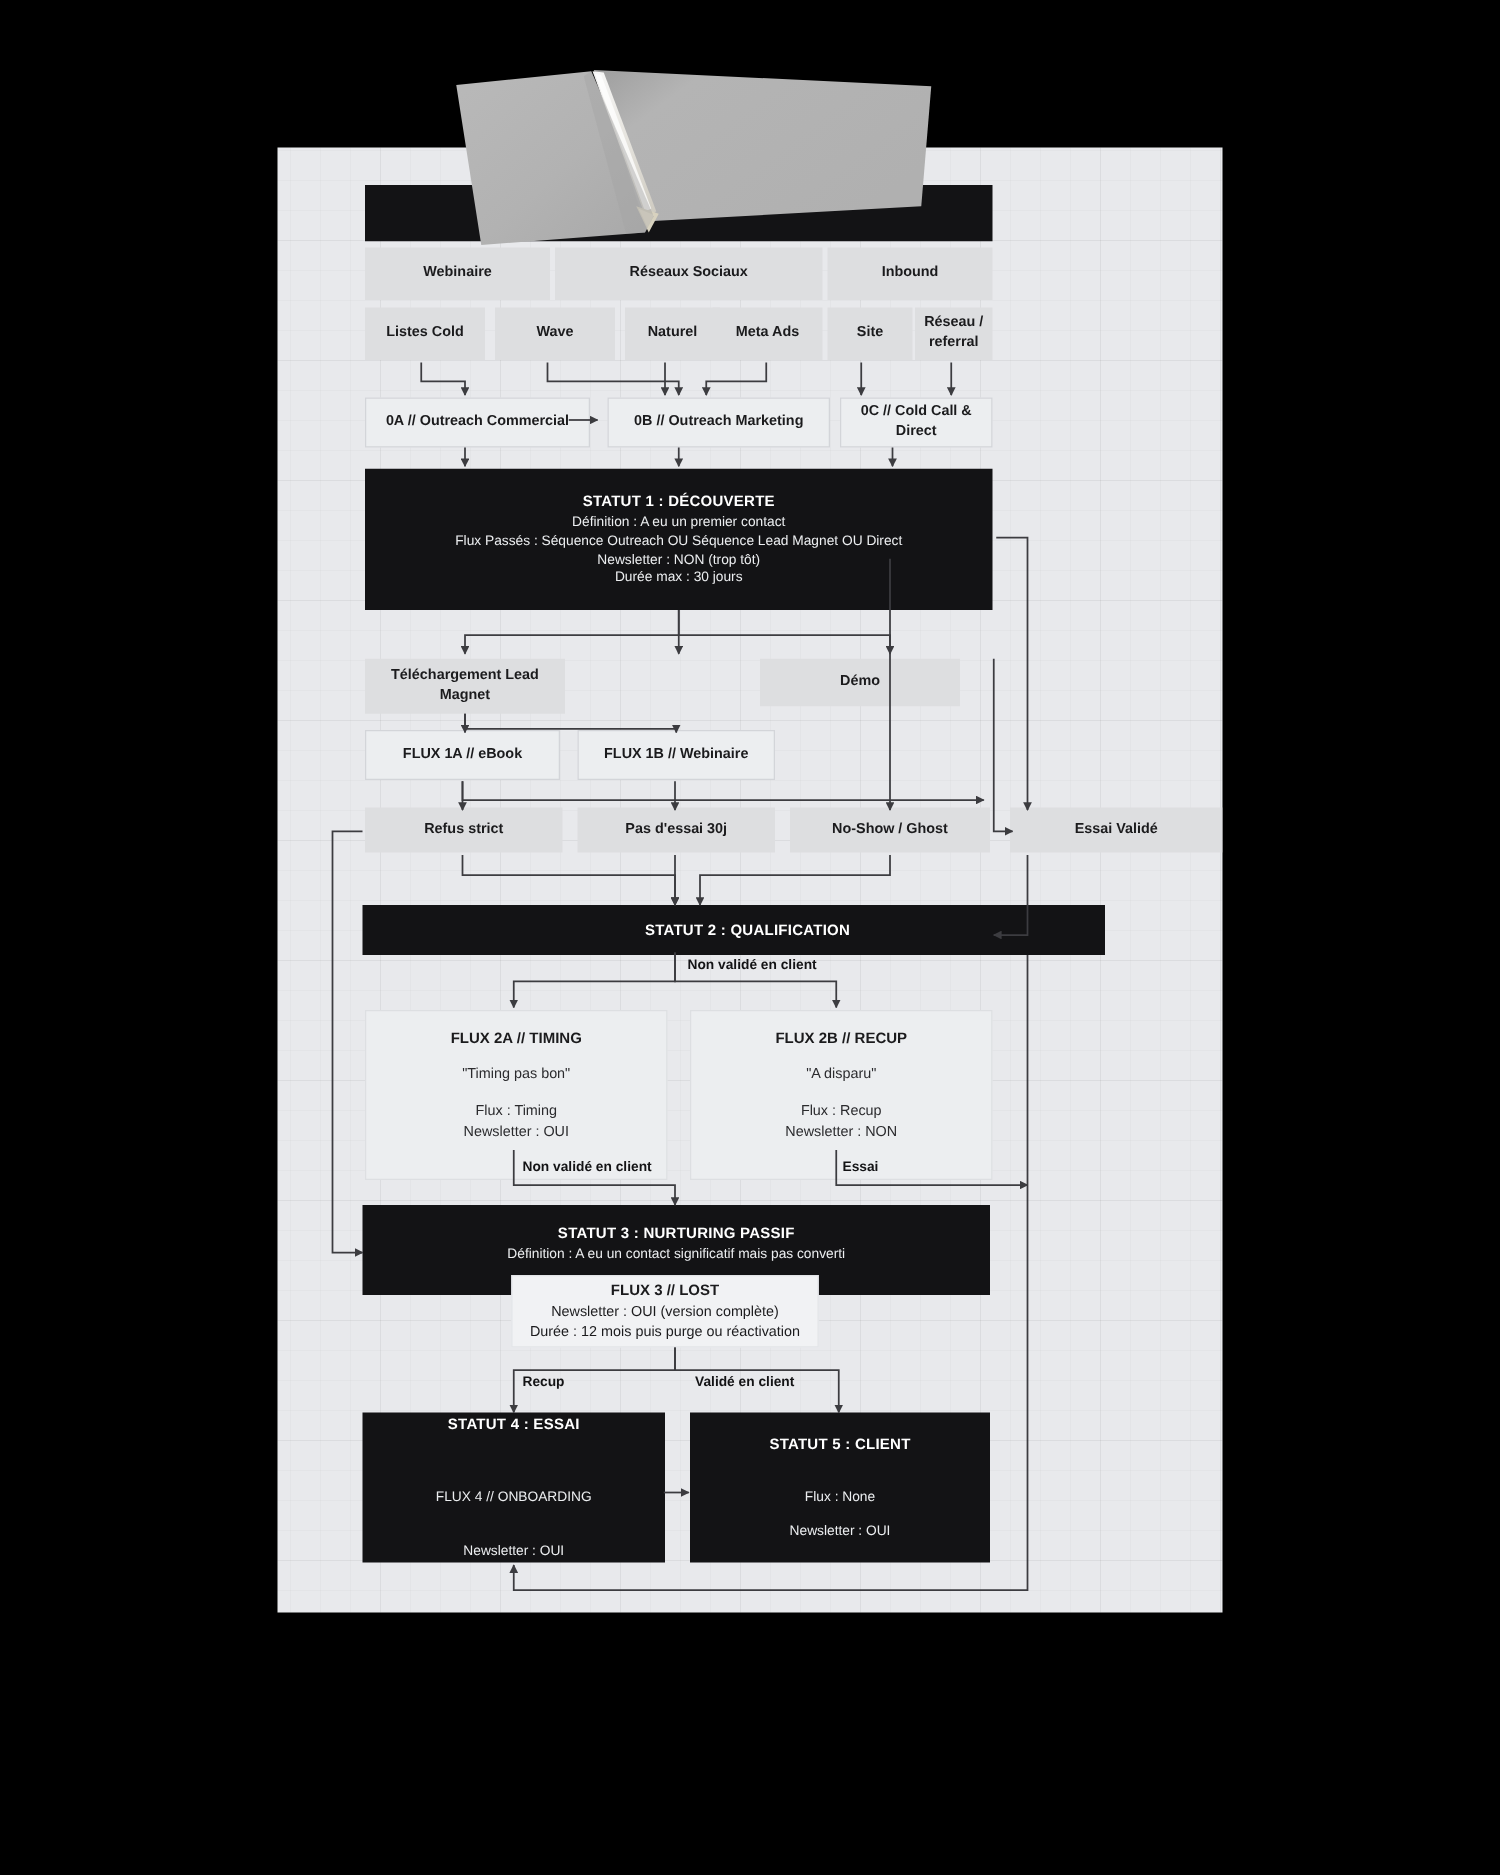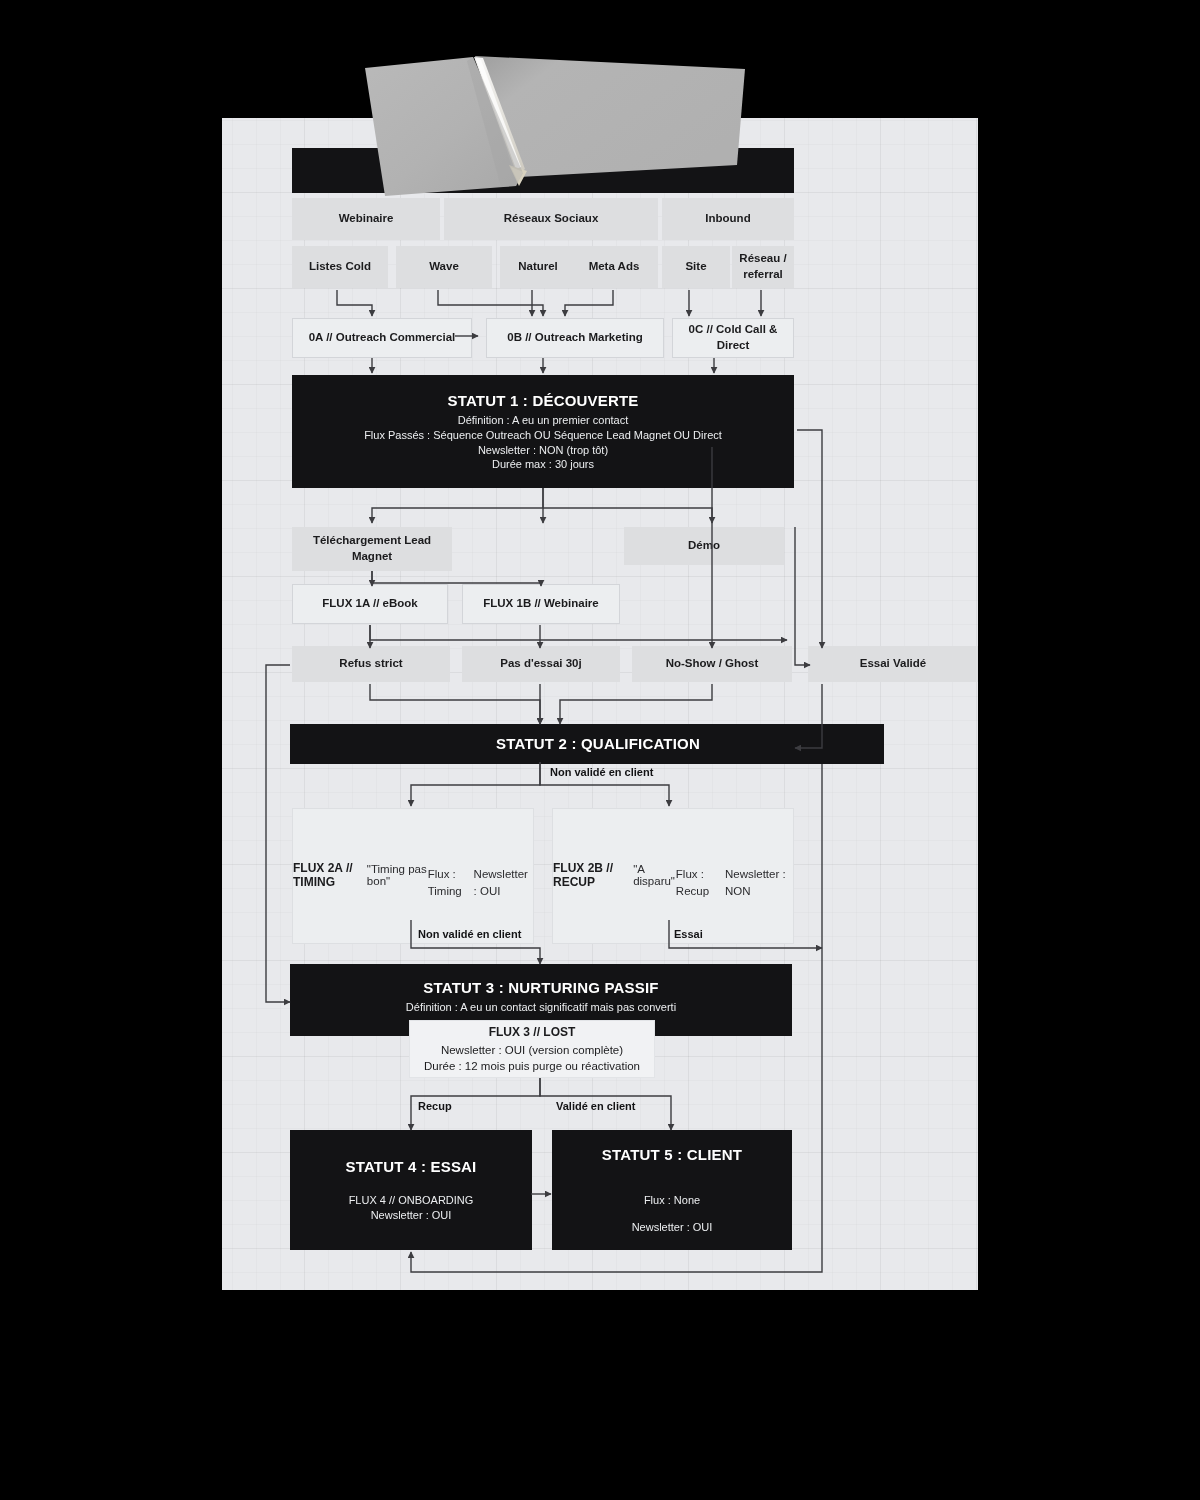"STATUT 1 : DÉCOUVERTE" .blackbox .title { font-size: 15px -> 12px }
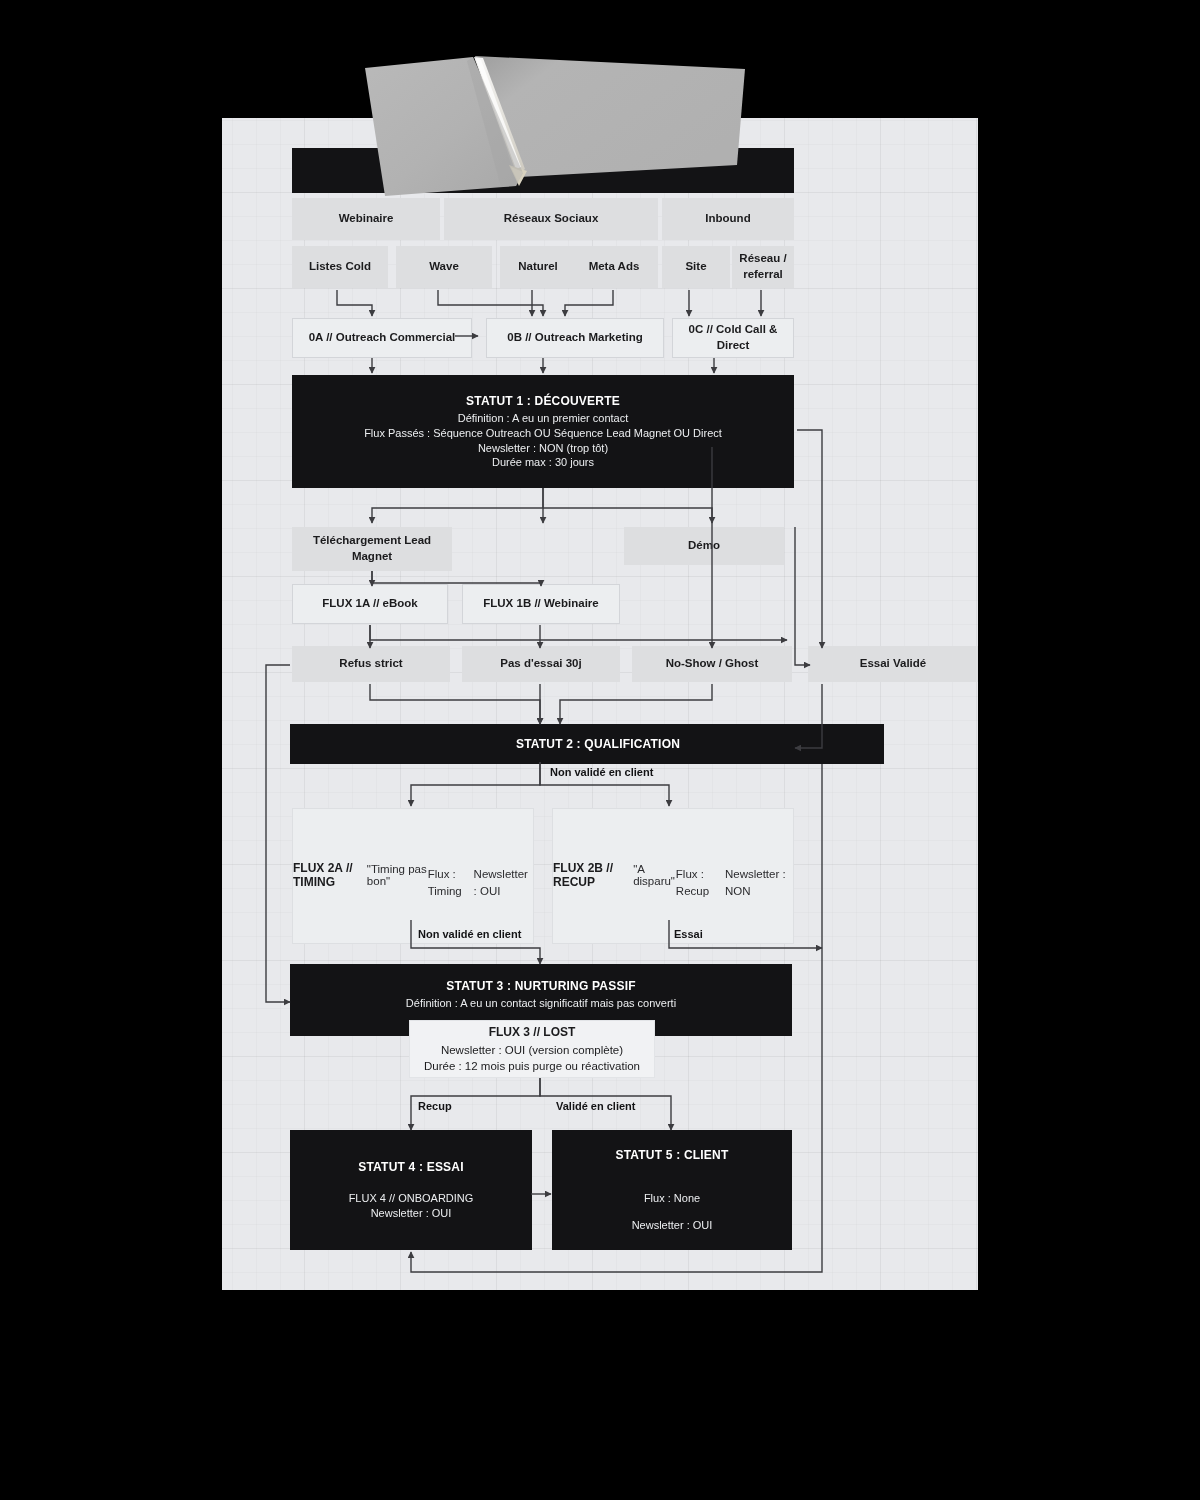"Démo" div.node { left: 402px -> 386px }
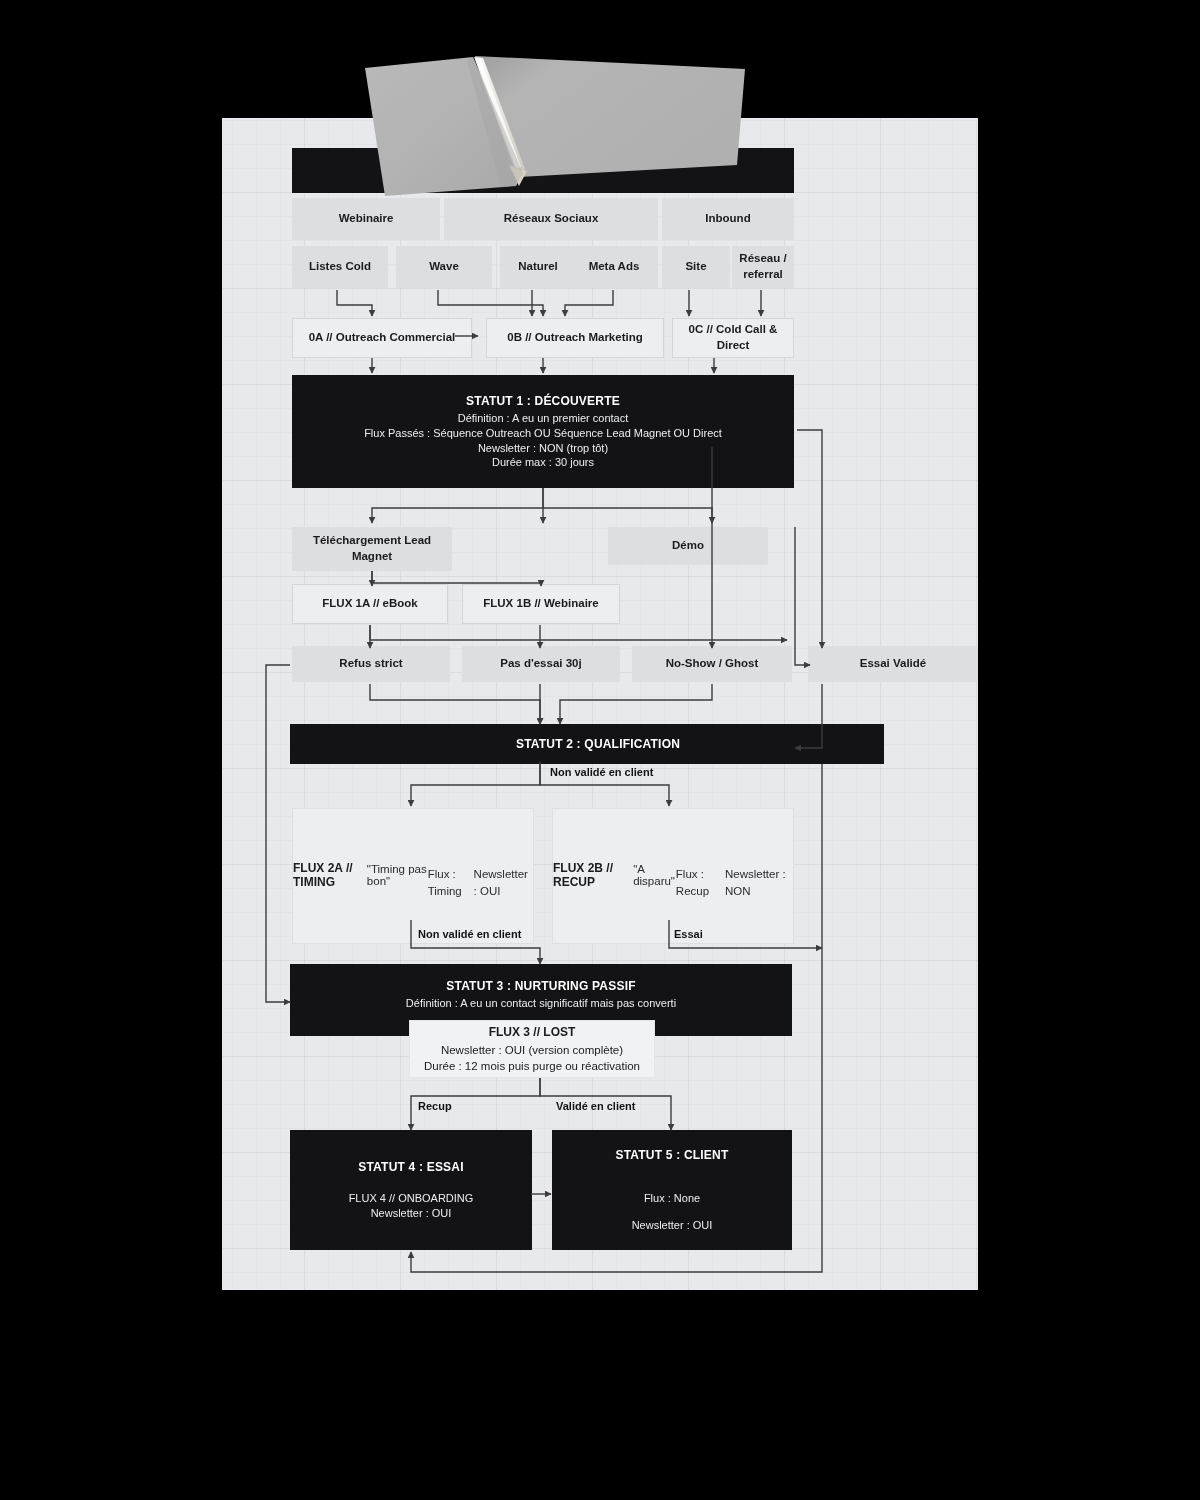"FLUX 2A // TIMING" .fluxbox { flex-direction: none -> column }
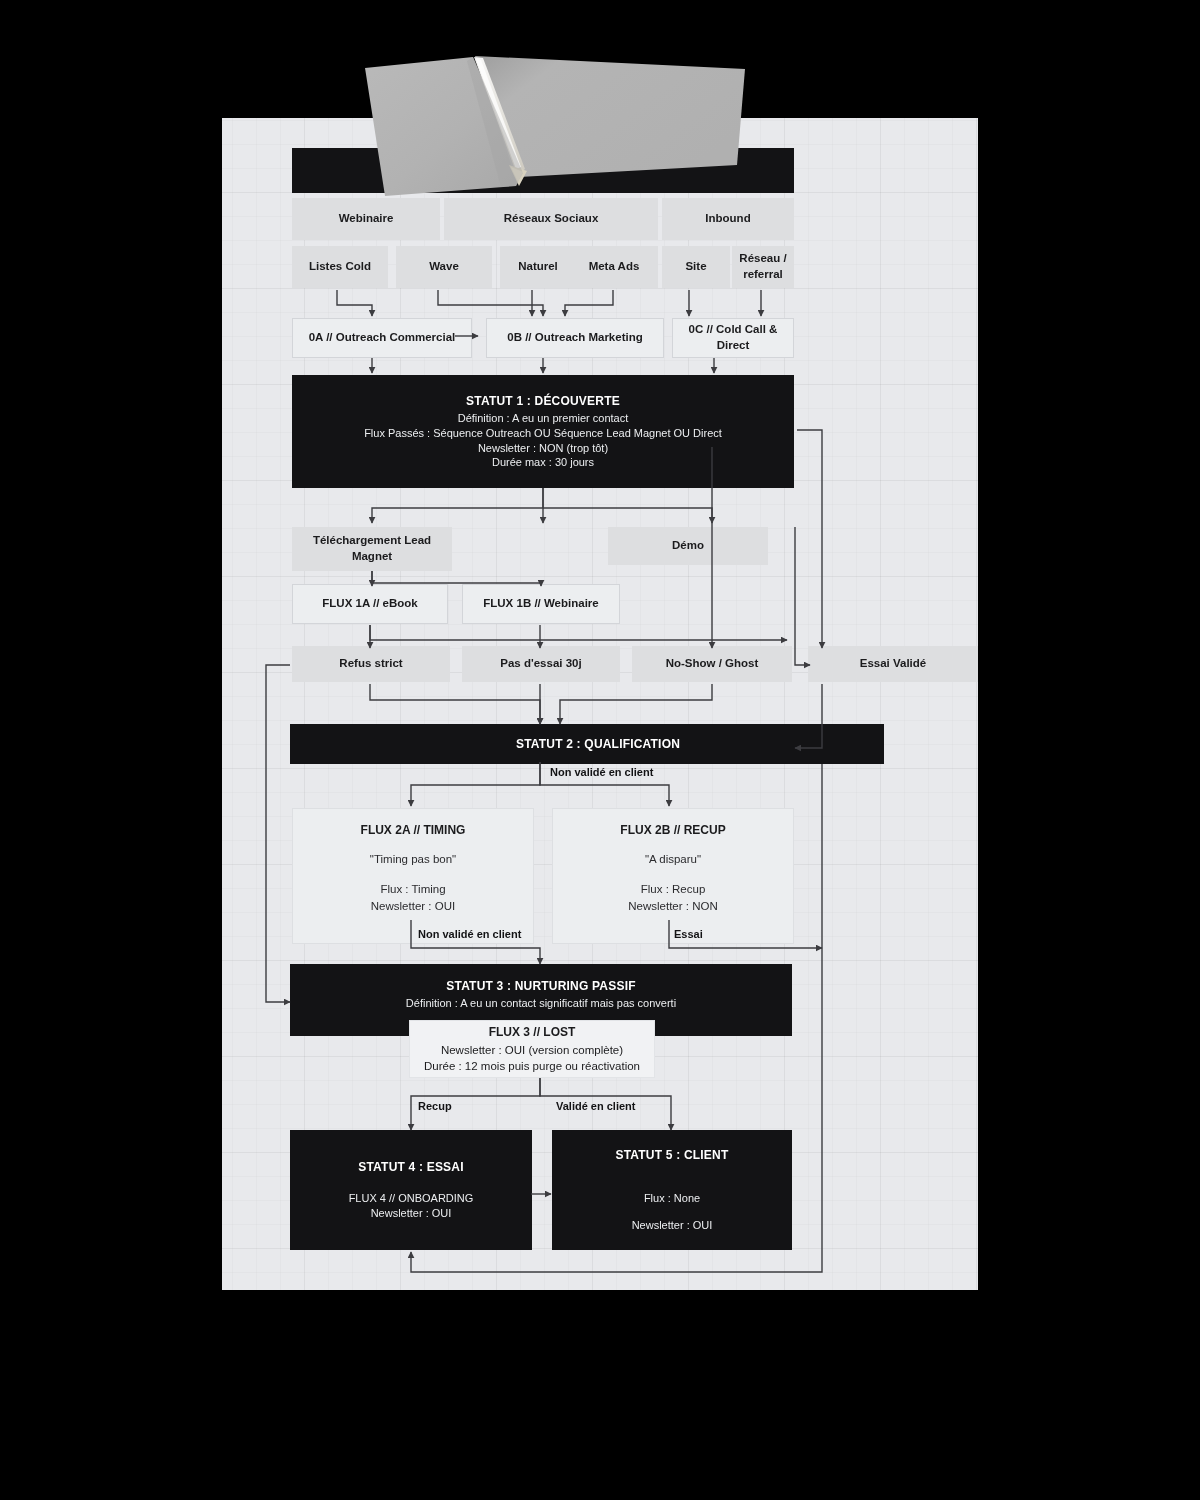"STATUT 4 : ESSAI" div.node { gap: none -> 28px }
